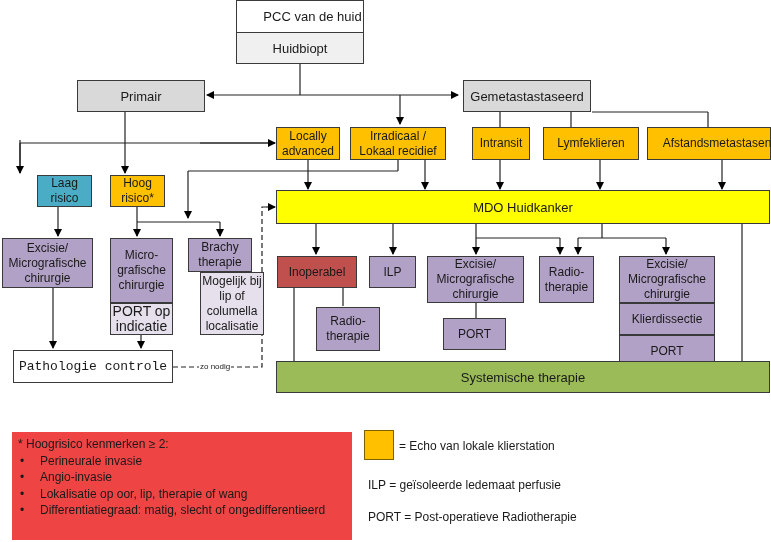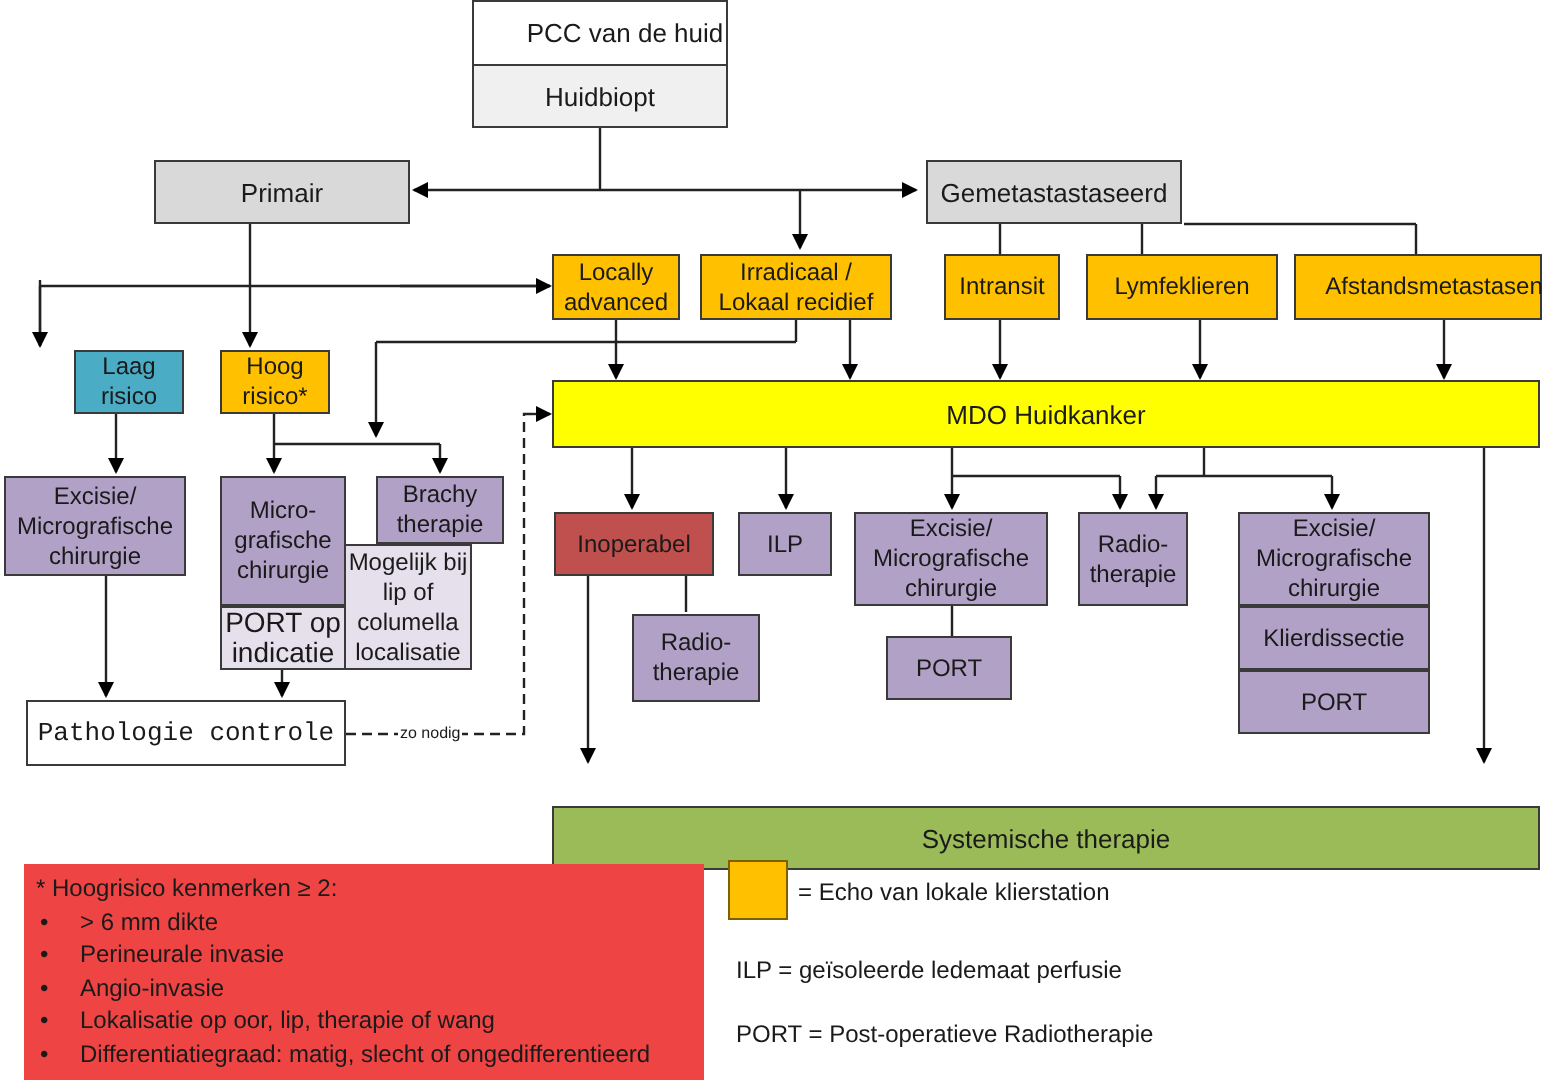"Mogelijk bij lip of columella" div.box { left: 172px -> 200px }
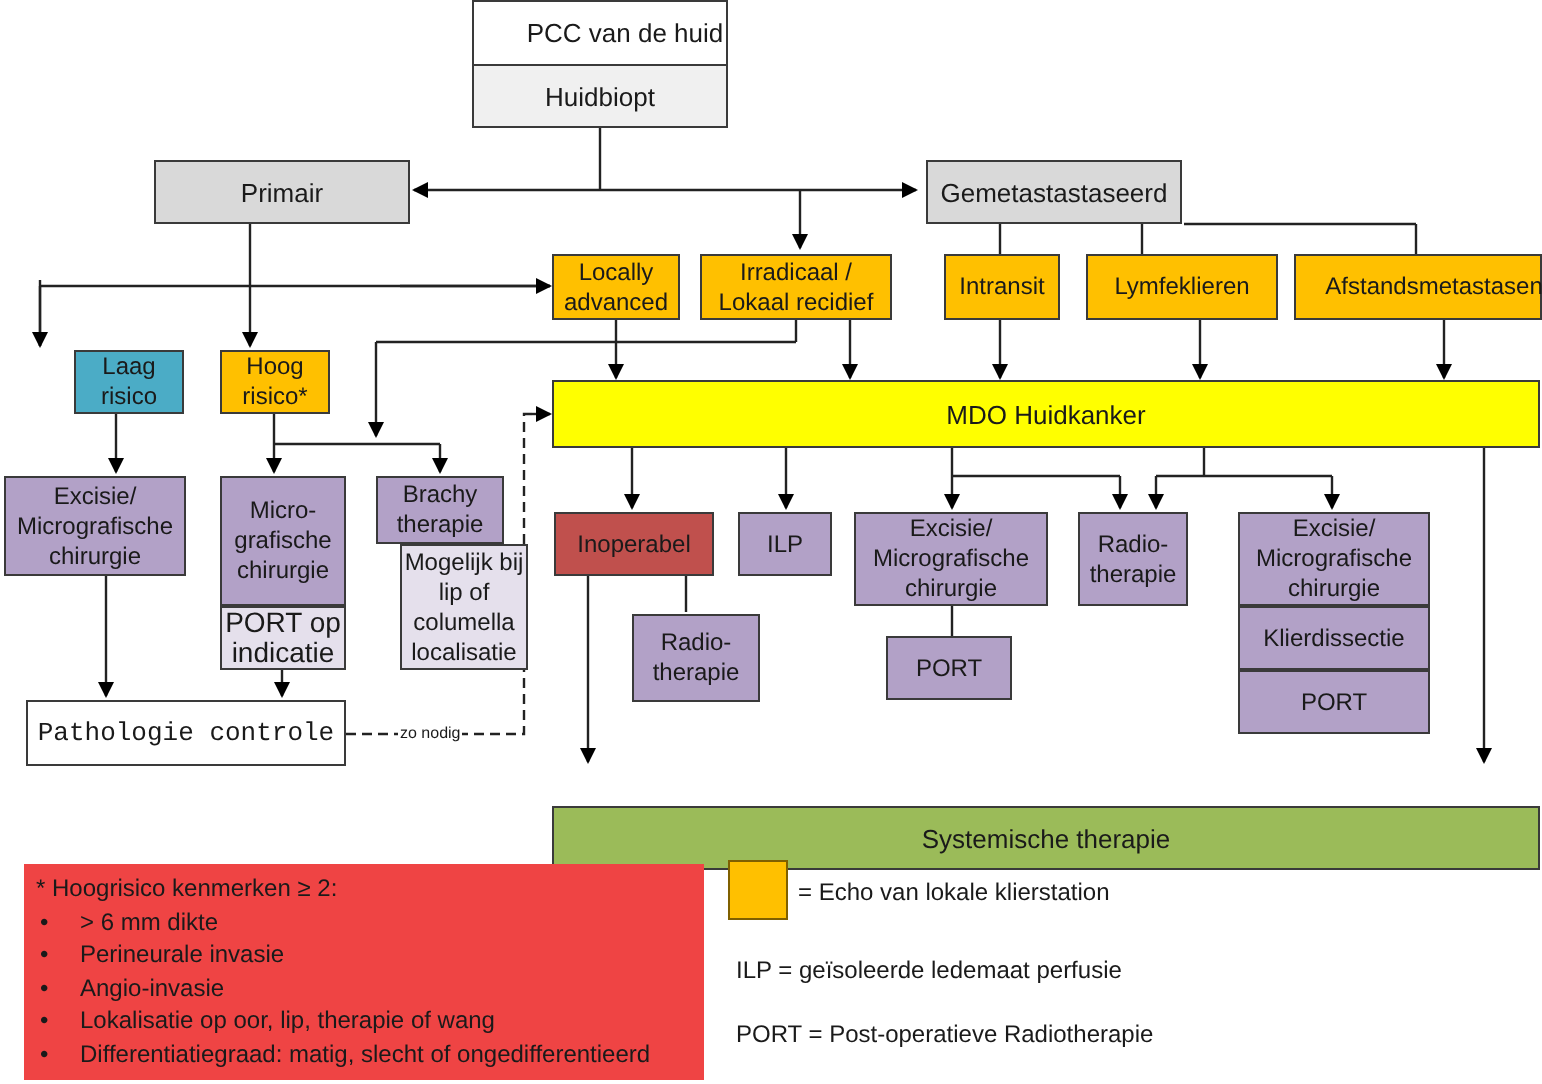"Systemische therapie" div.box { top: 403px -> 361px }
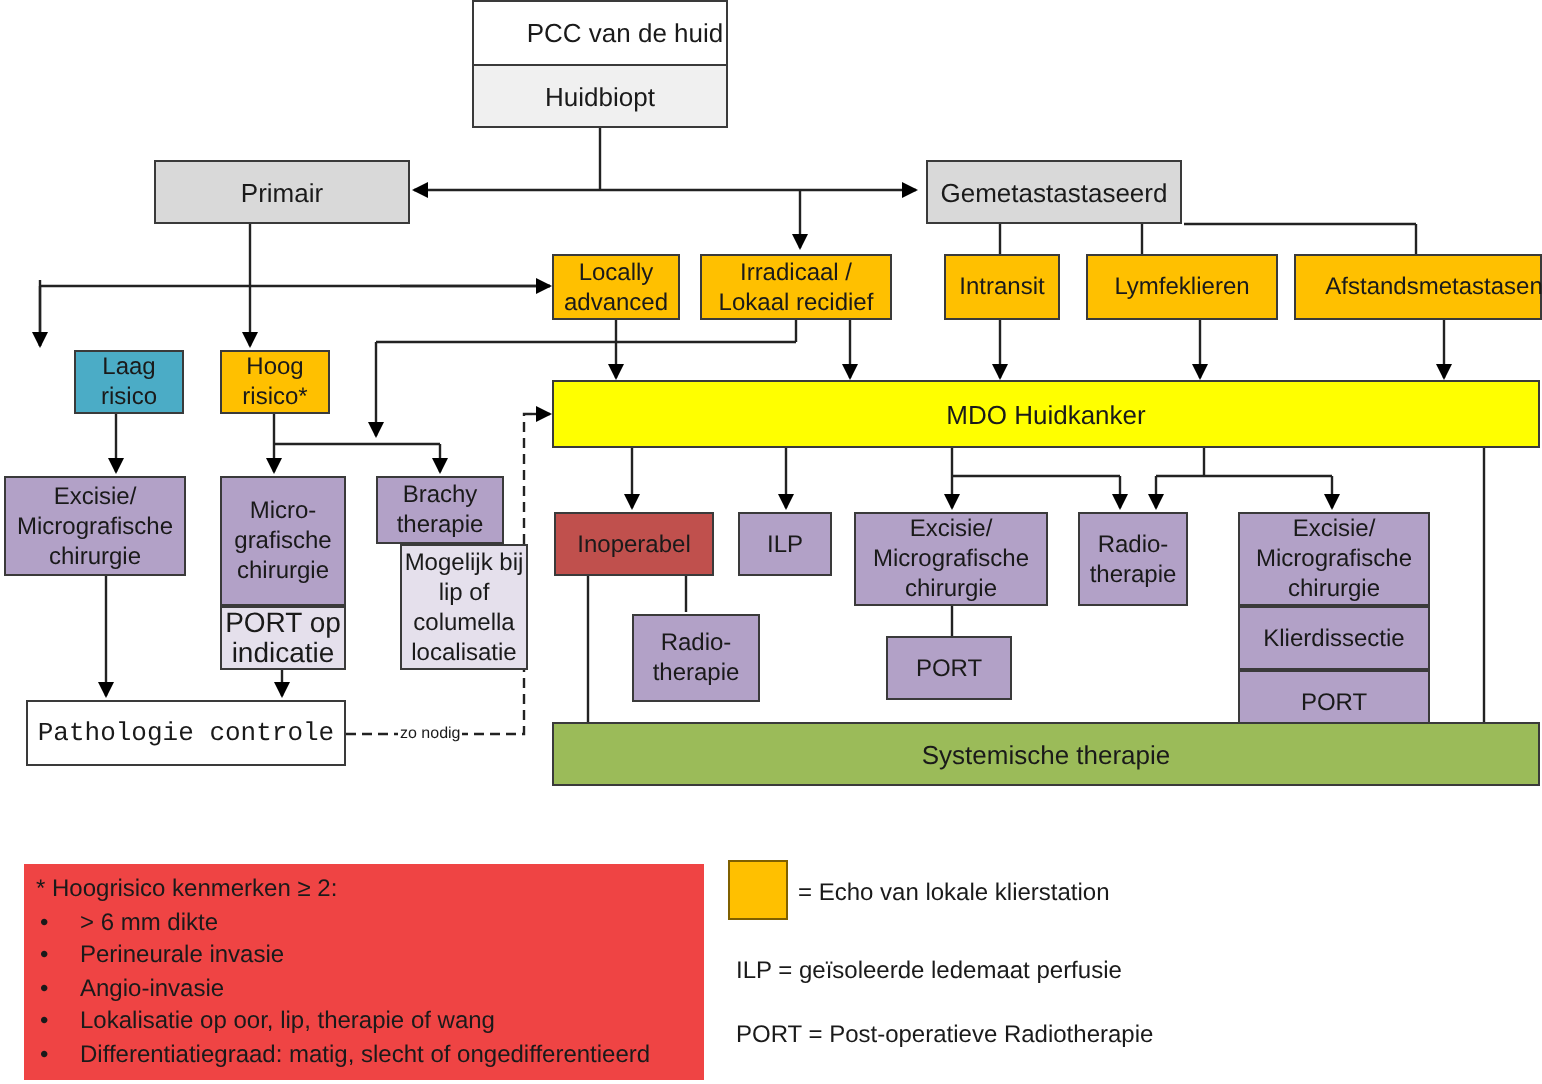"> 6 mm dikte" li { html: <li>&gt; 6 mm dikte</li> -> none }
